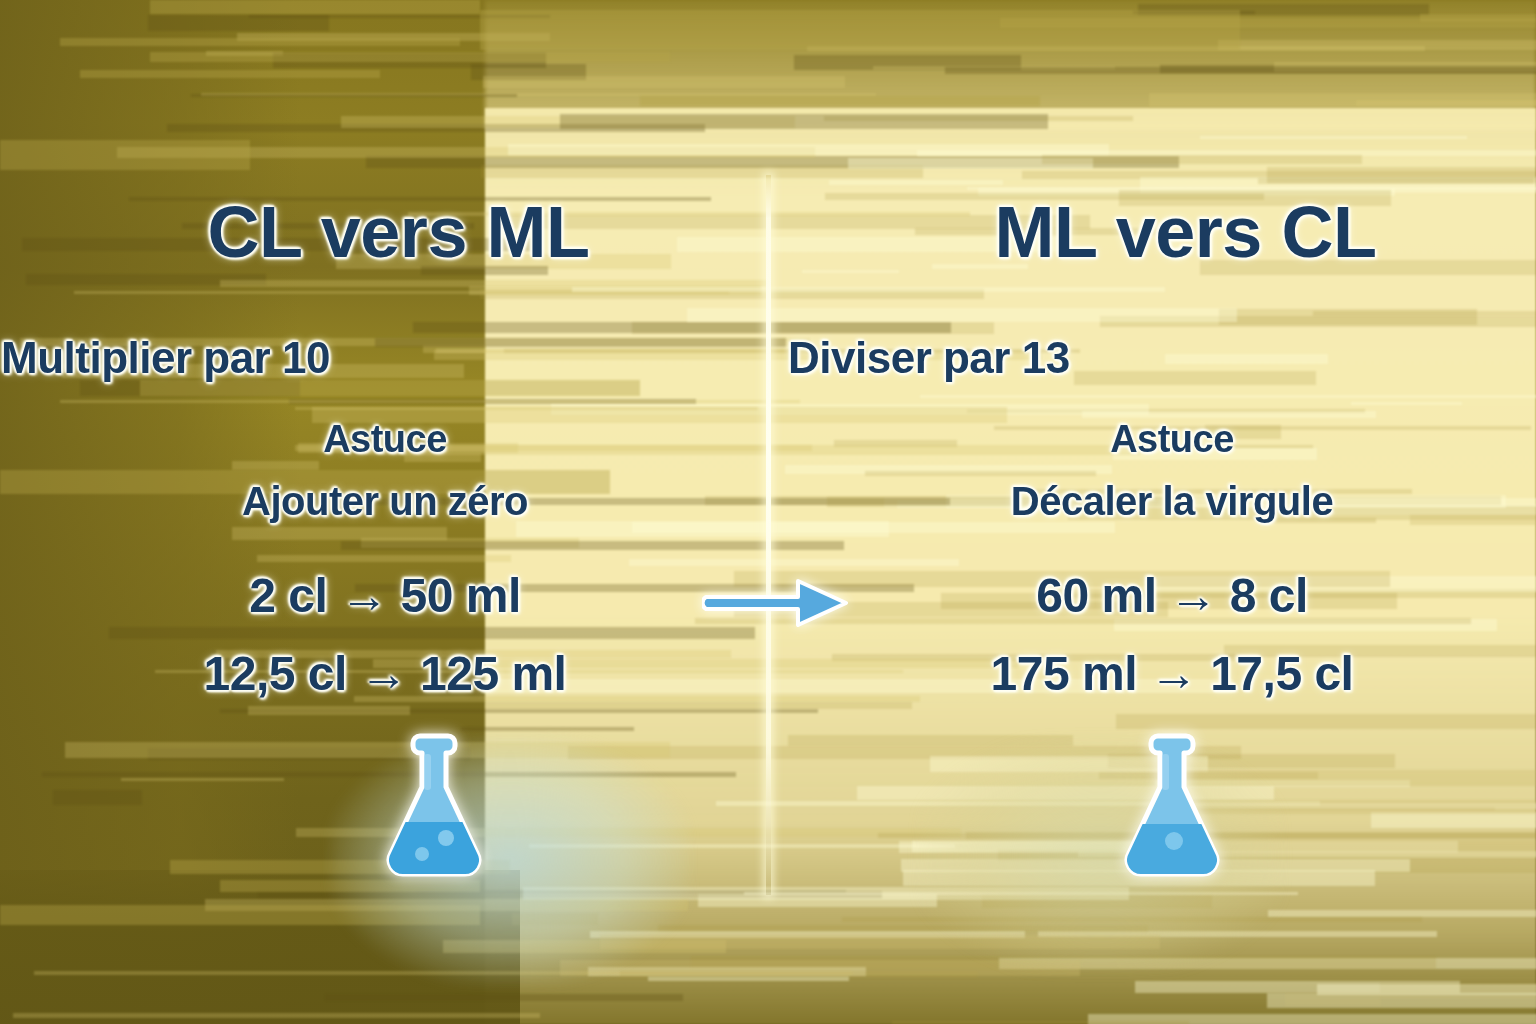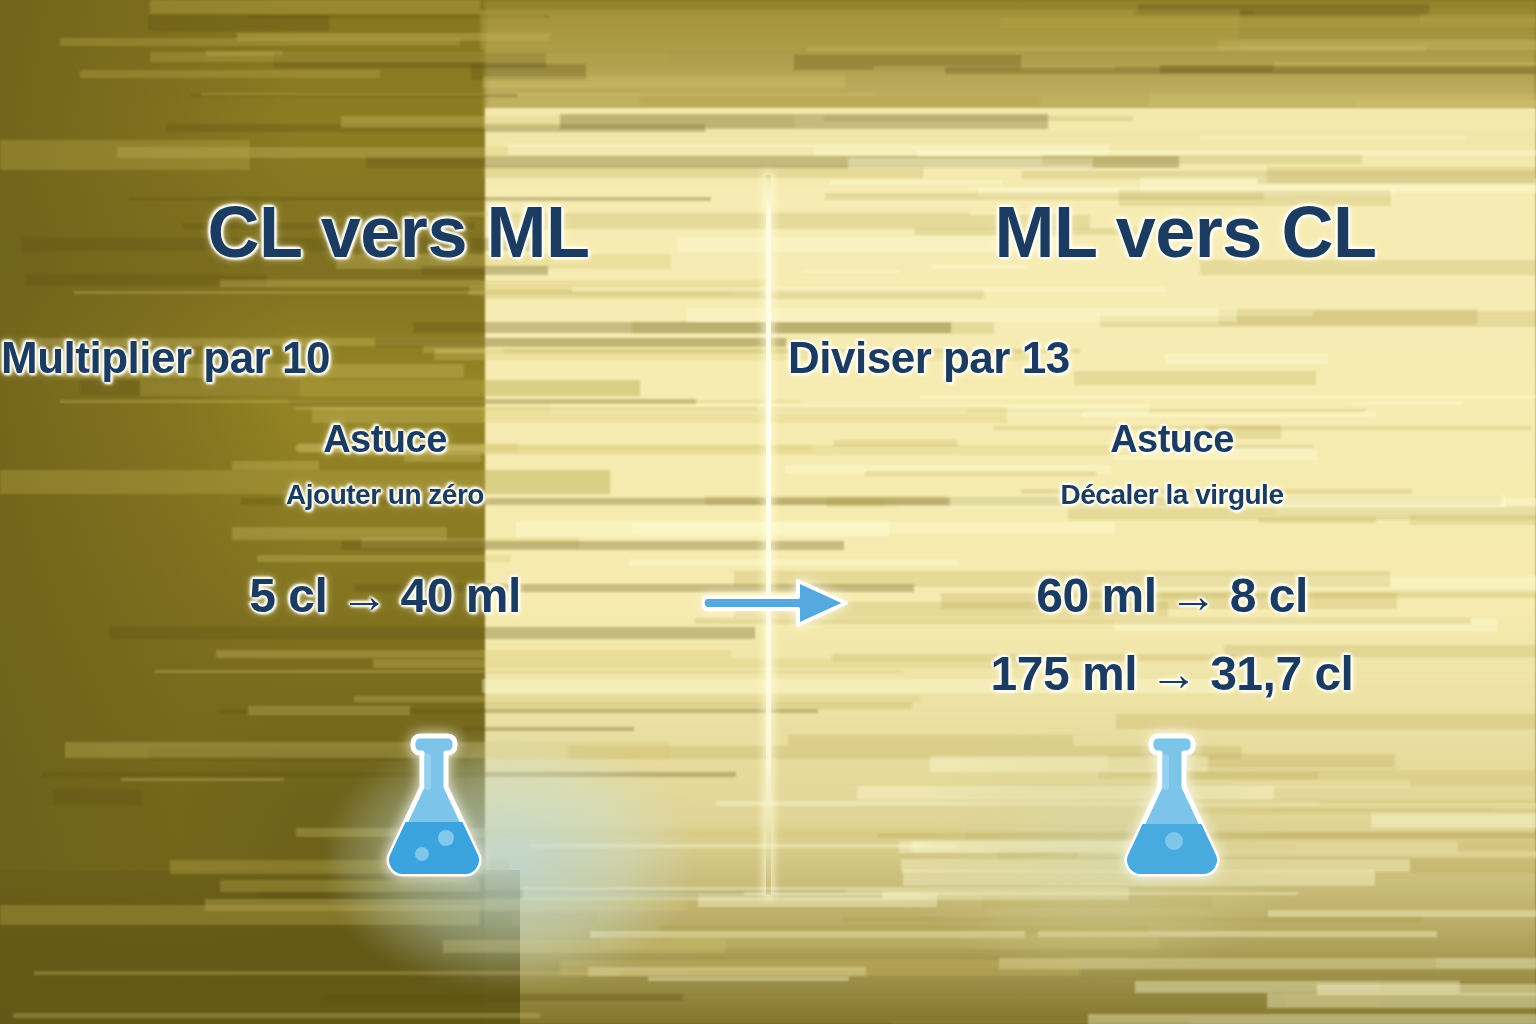"Ajouter un zéro" .tip-text { font-size: 28px -> 40px }
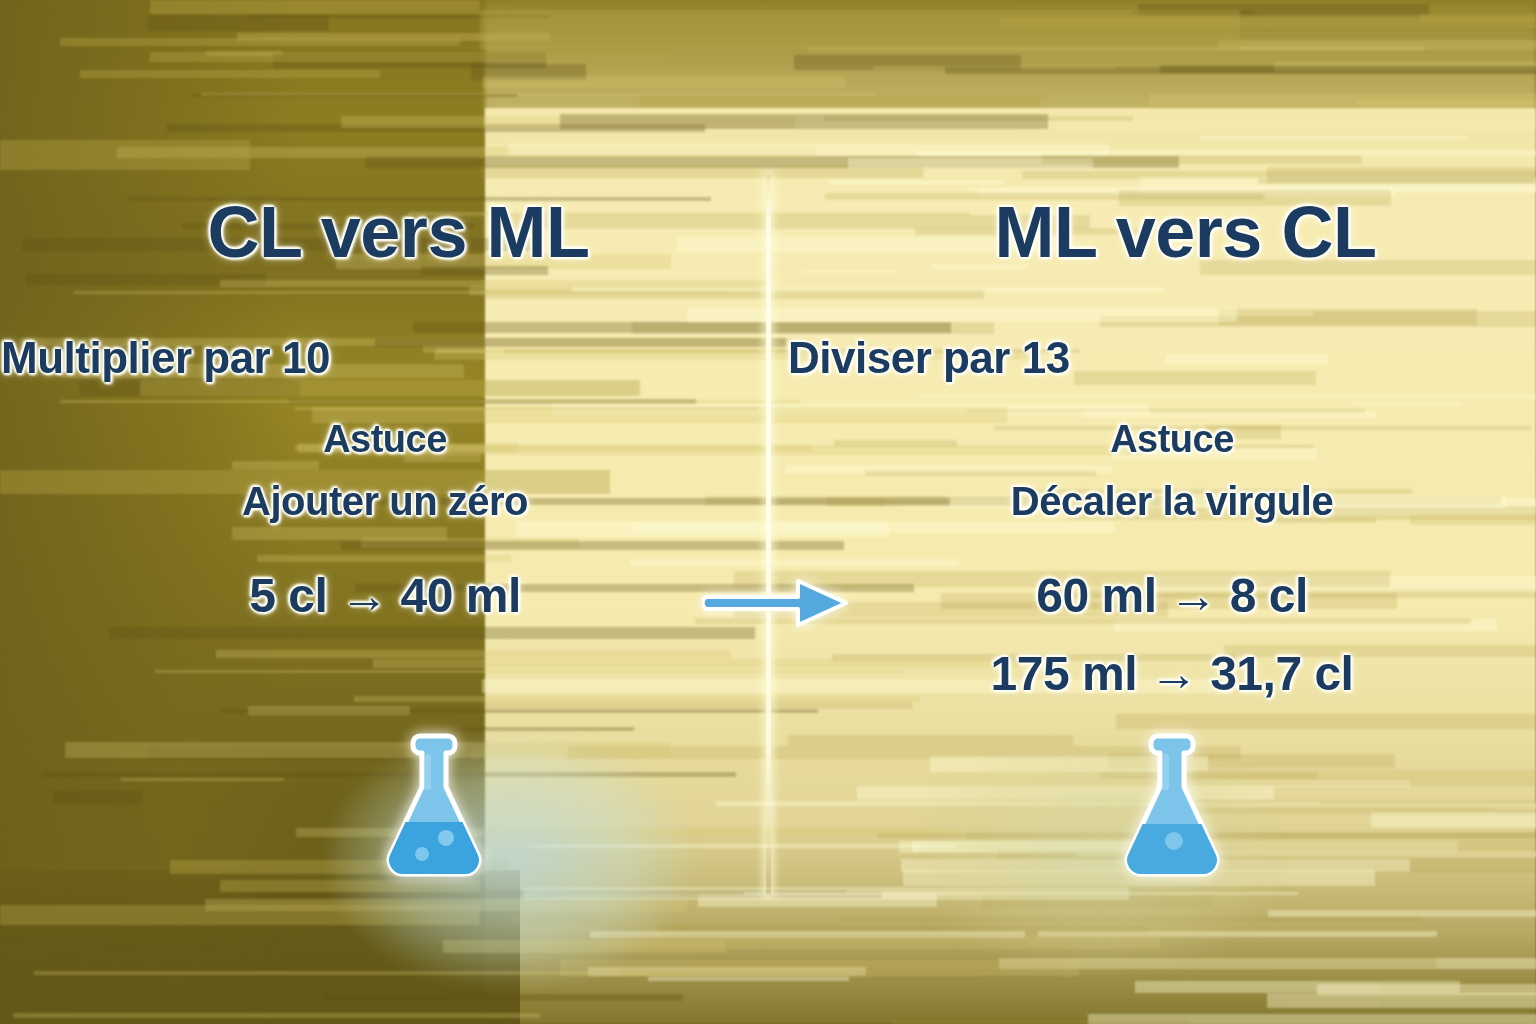"5 cl → 40 ml" div.t { text: 5 cl → 40 -> 2 cl → 50 }
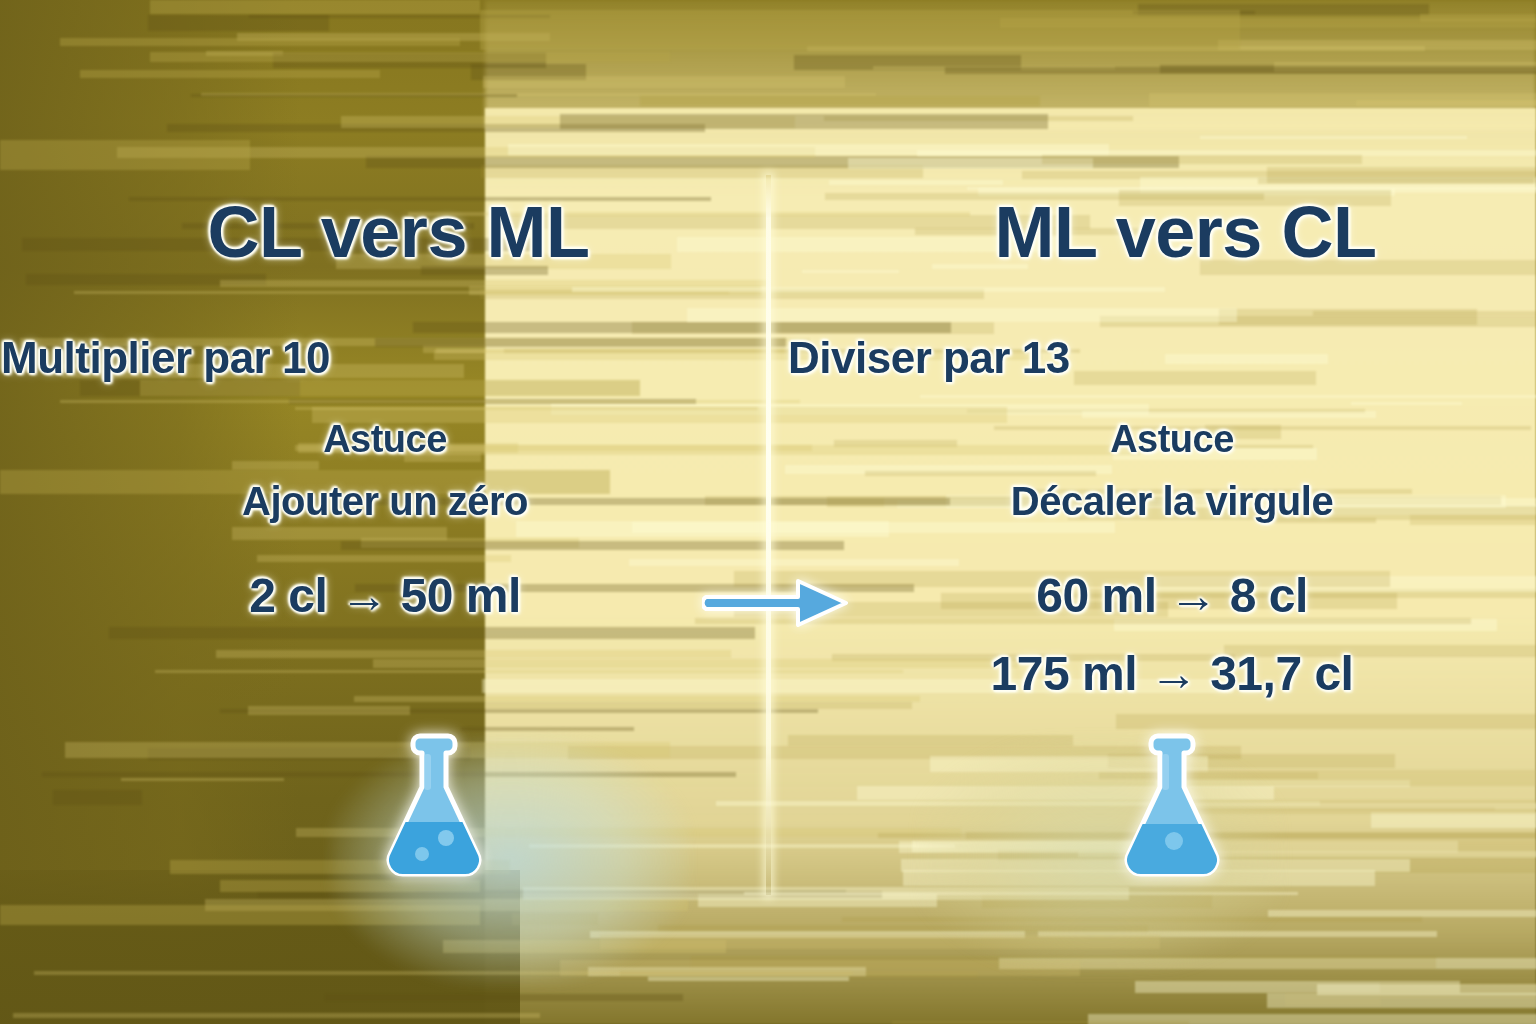"12,5 cl → 125 ml" div.row-ex2 { html: none -> <div> <div>12,5 cl → 125 ml</div> </div> }
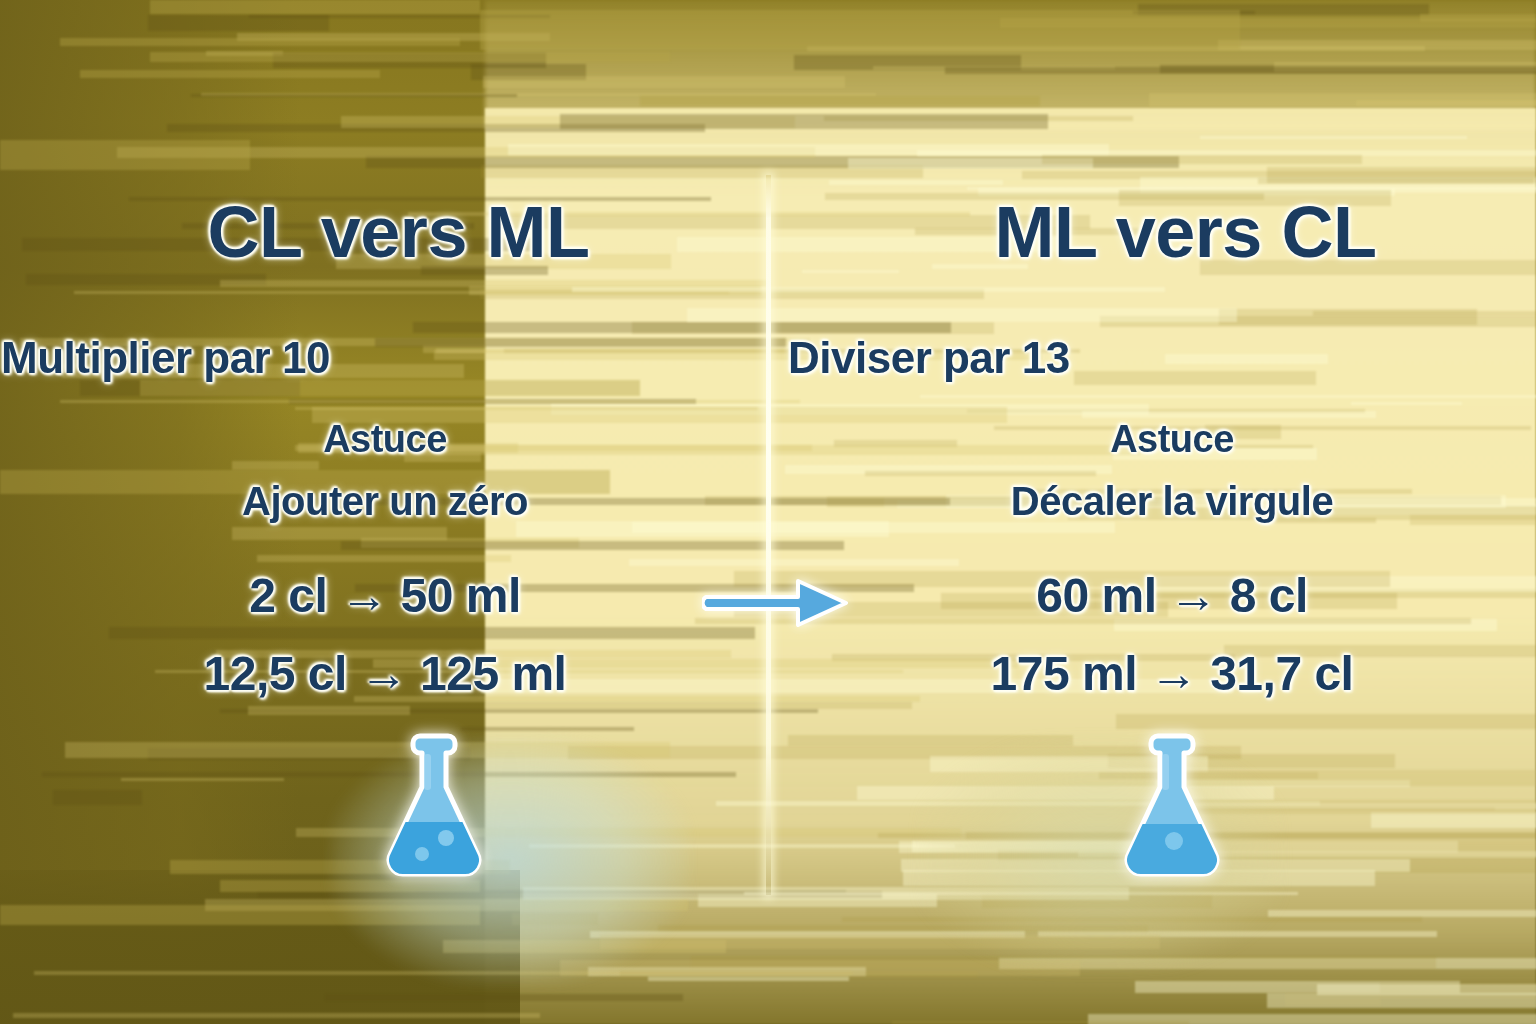"175 ml → 31,7 cl" div.t { text: 31,7 -> 17,5 }
